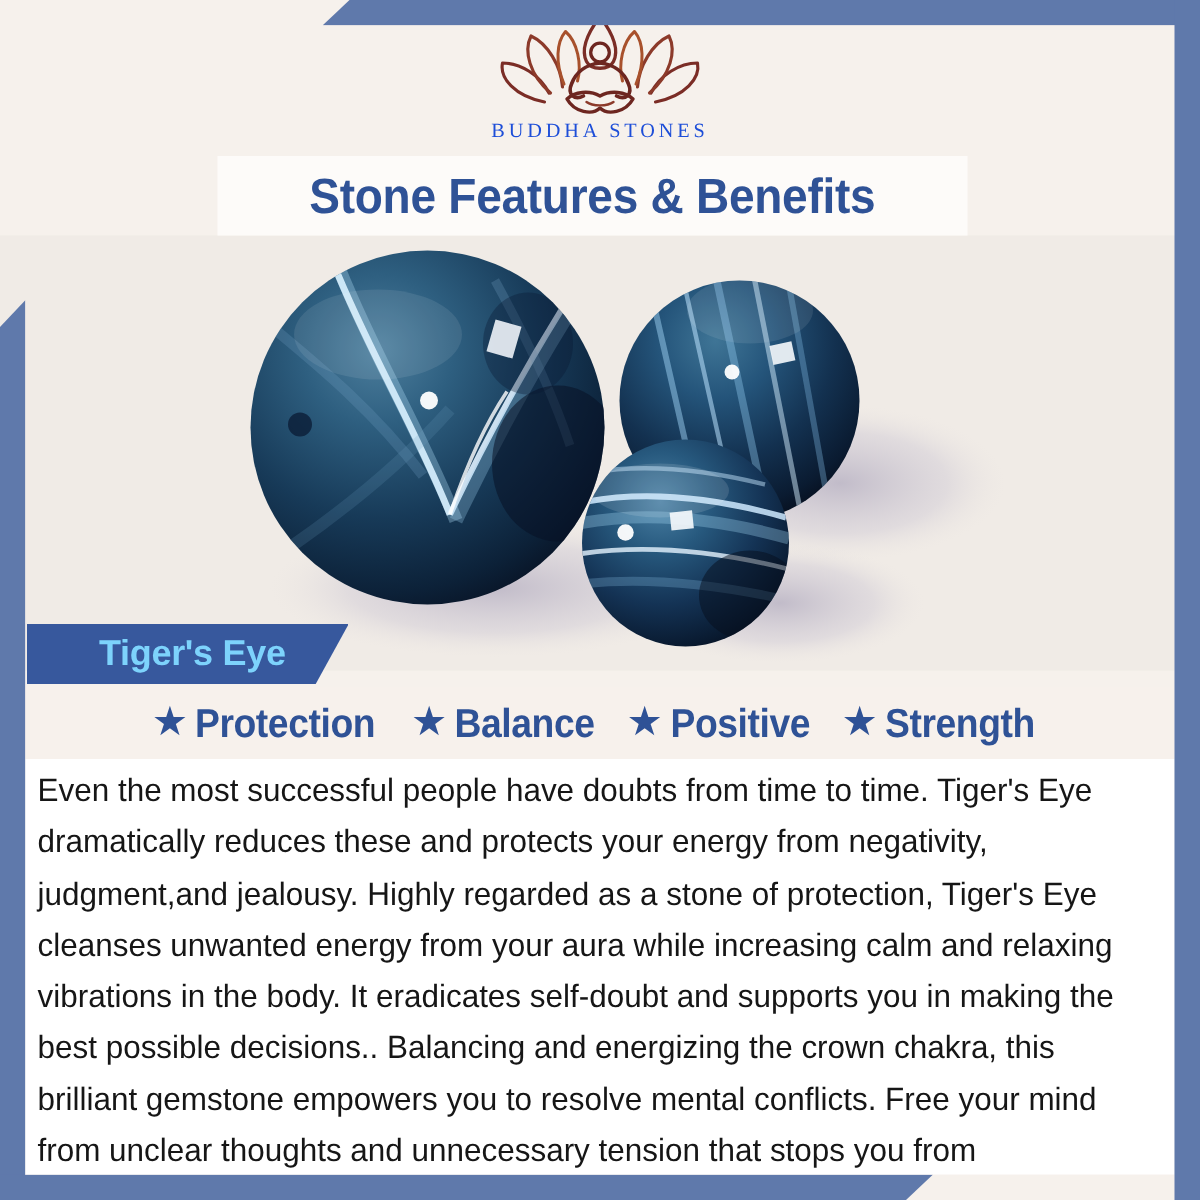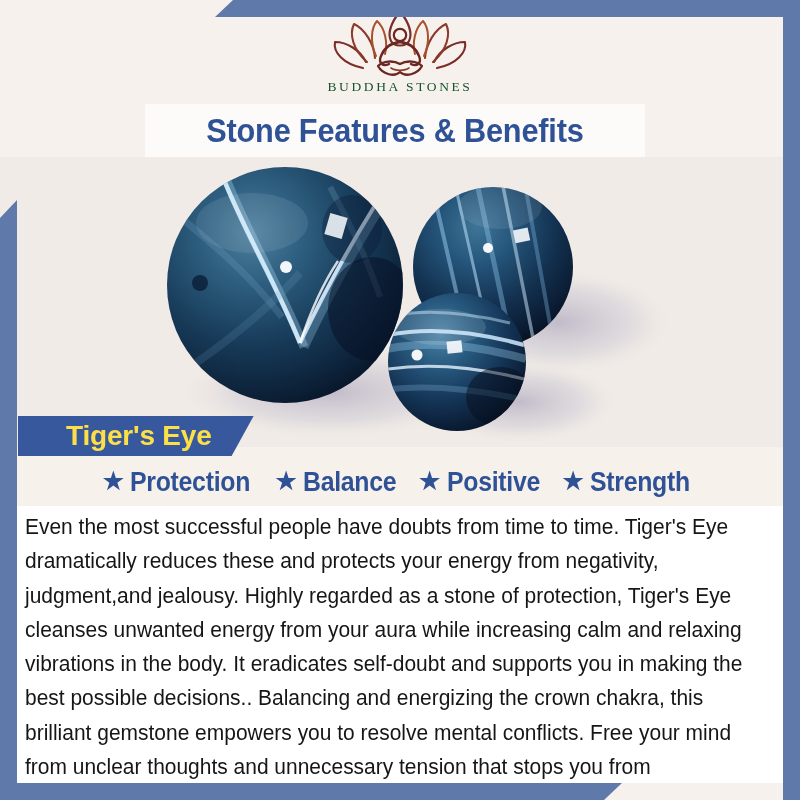"BUDDHA STONES" .logo-text { color: #14532d -> #1d4ed8 }
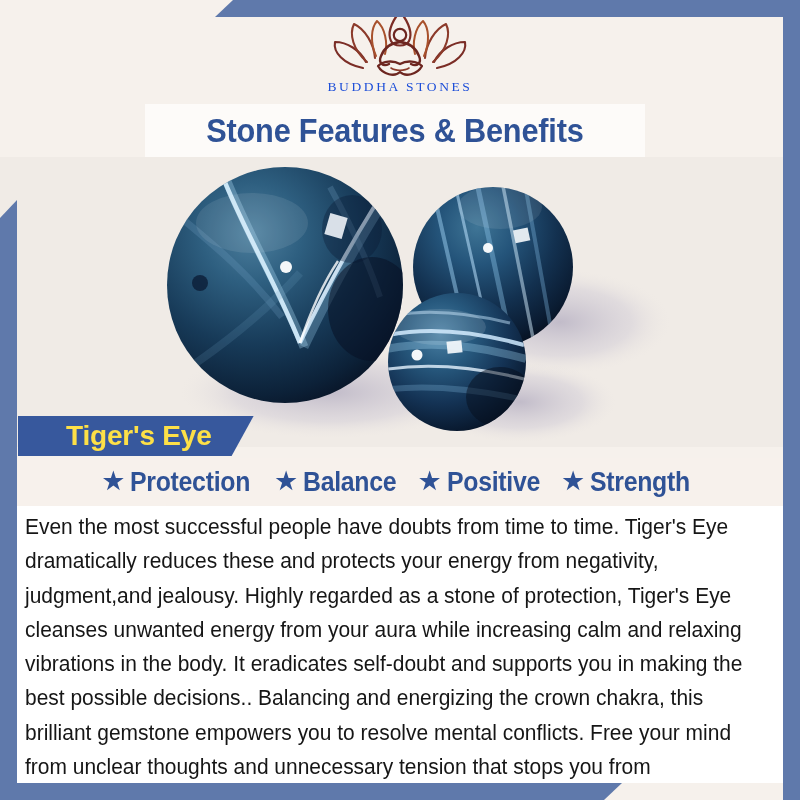"Tiger's Eye" .name-text { color: #fde047 -> #7dd3fc; font-size: 28px -> 24px }
